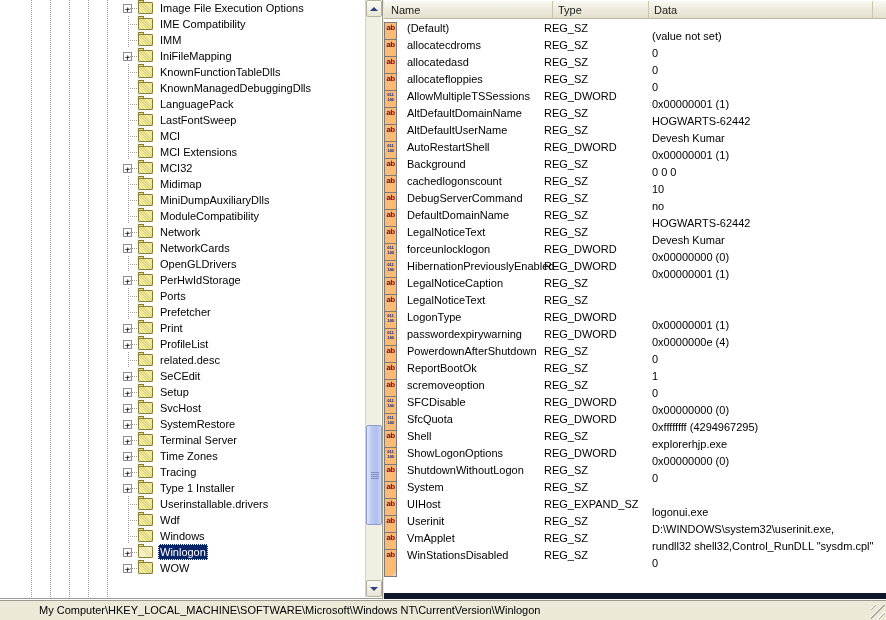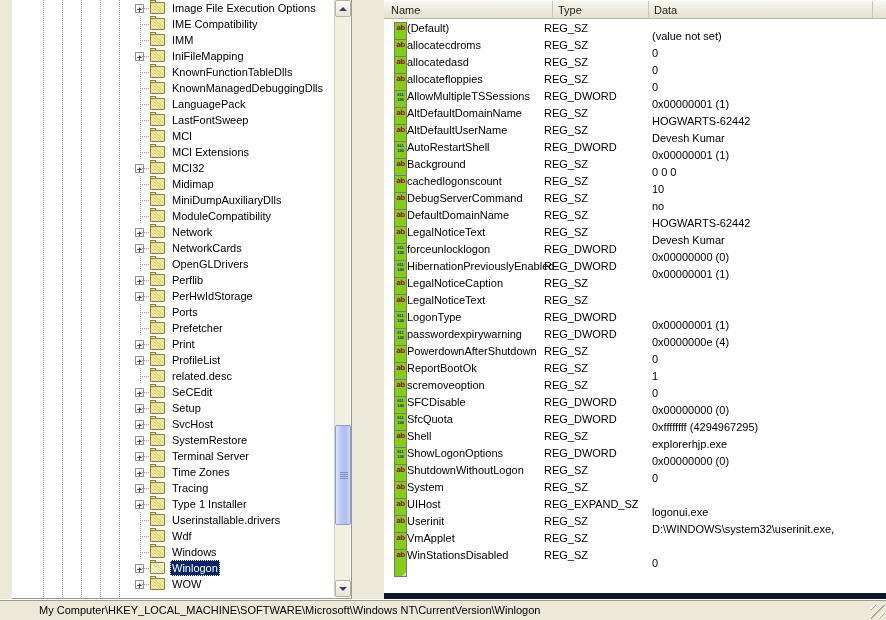"Image File Execution Options" #tree-pane { left: 12px -> 0; width: 340px -> 383px }
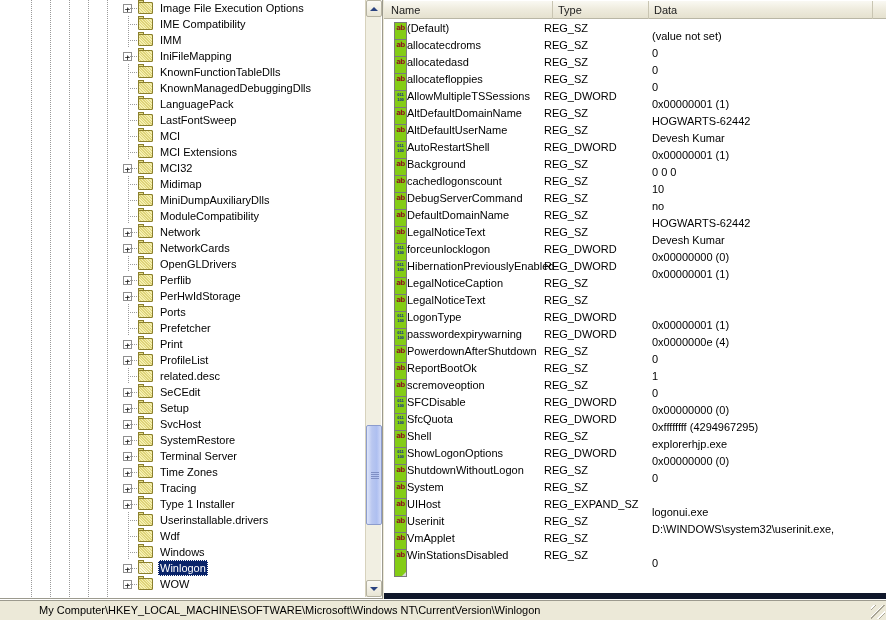"ab" .vicon { background: #84cc16 -> #fdba74; left: 10px -> 0 }
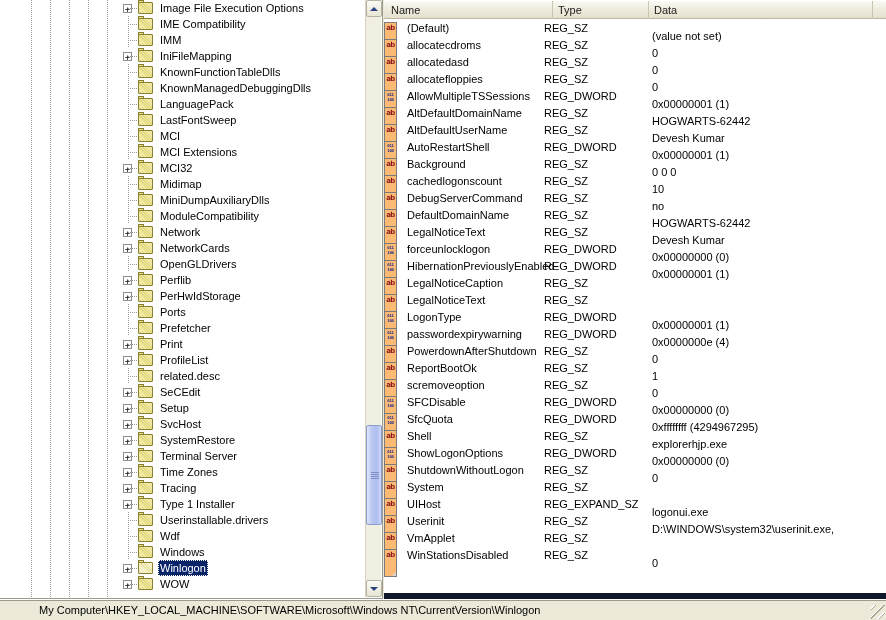"Perflib" div.trow { html: <div> <span></span> <span></span> <span> <span></span> <span></span> <span></span> </span> <span>Perflib</span> </div> -> none }
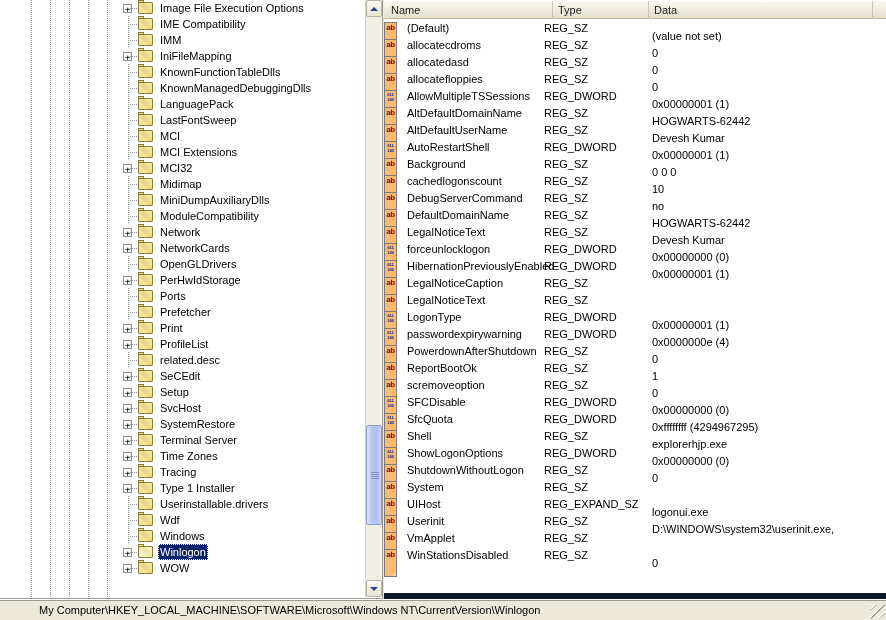"rundll32 shell32,Control_RunDLL" span.vdata { html: none -> <span>rundll32 shell32,Control_RunDLL "sysdm.cpl"</span> }
